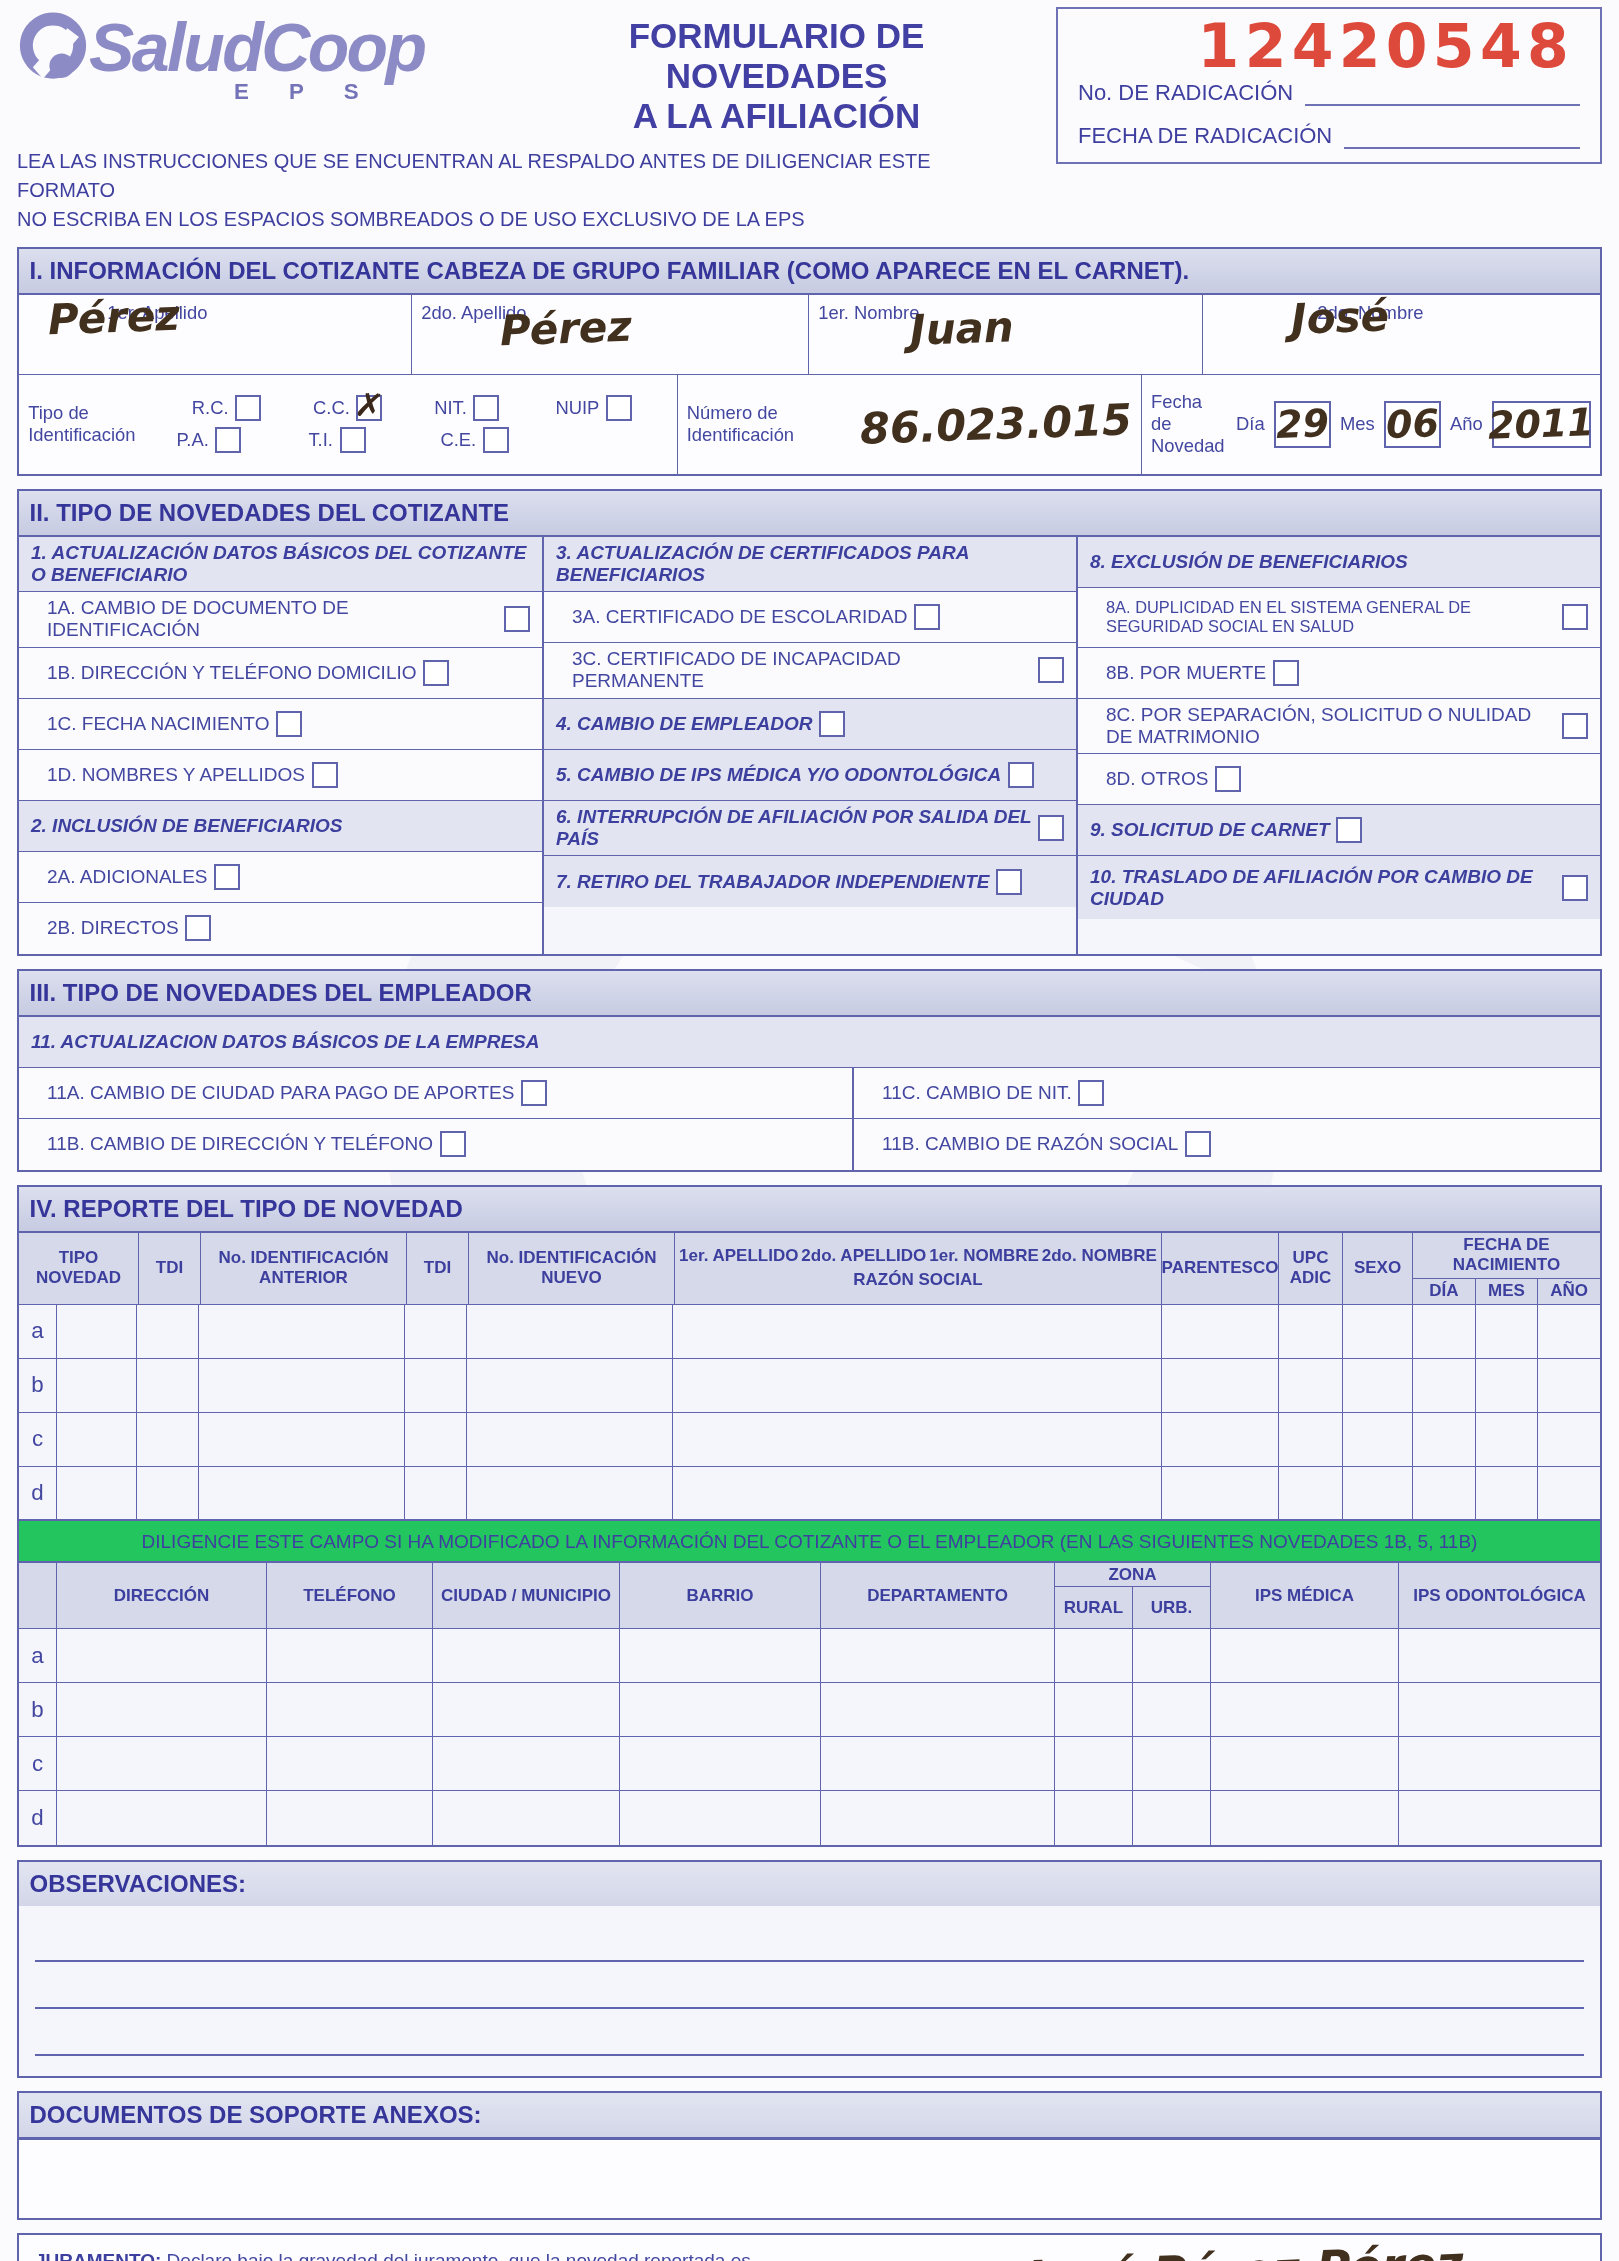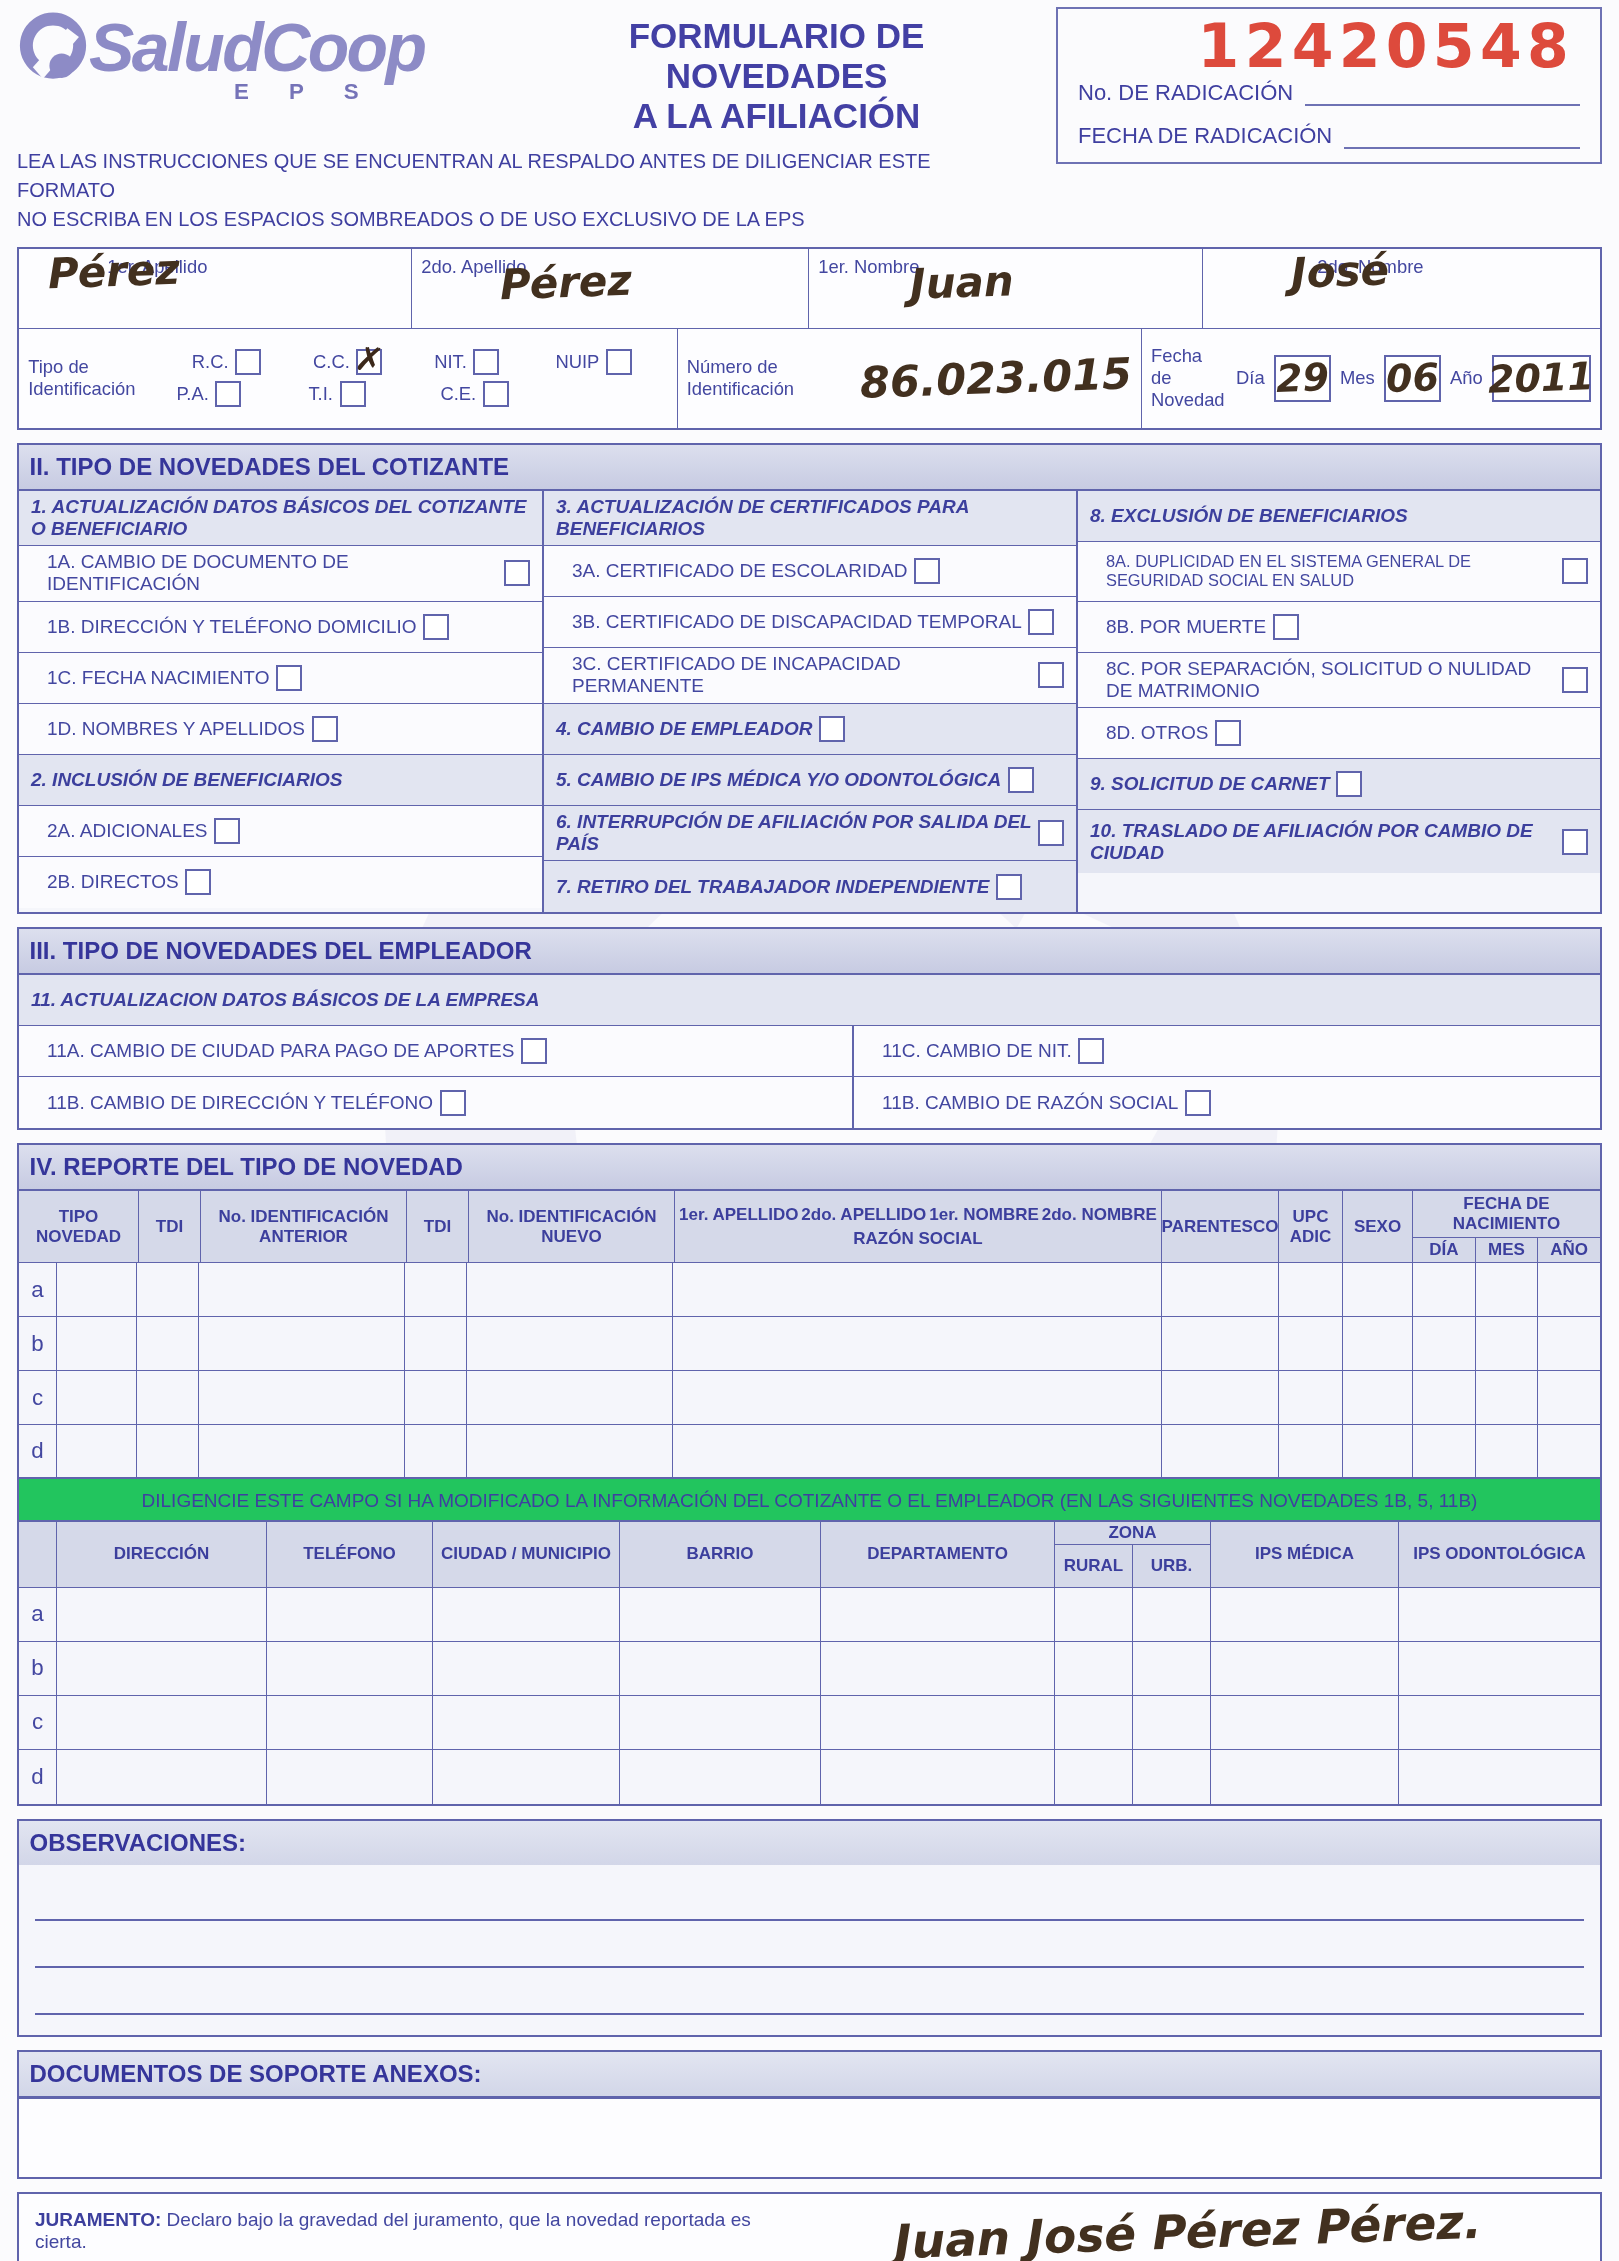"I. INFORMACIÓN DEL COTIZANTE CABEZA" div.secbar { html: none -> <div>I. INFORMACIÓN DEL COTIZANTE CABEZA DE GRUPO FAMILIAR (COMO APARECE EN EL CARNET).</div> }
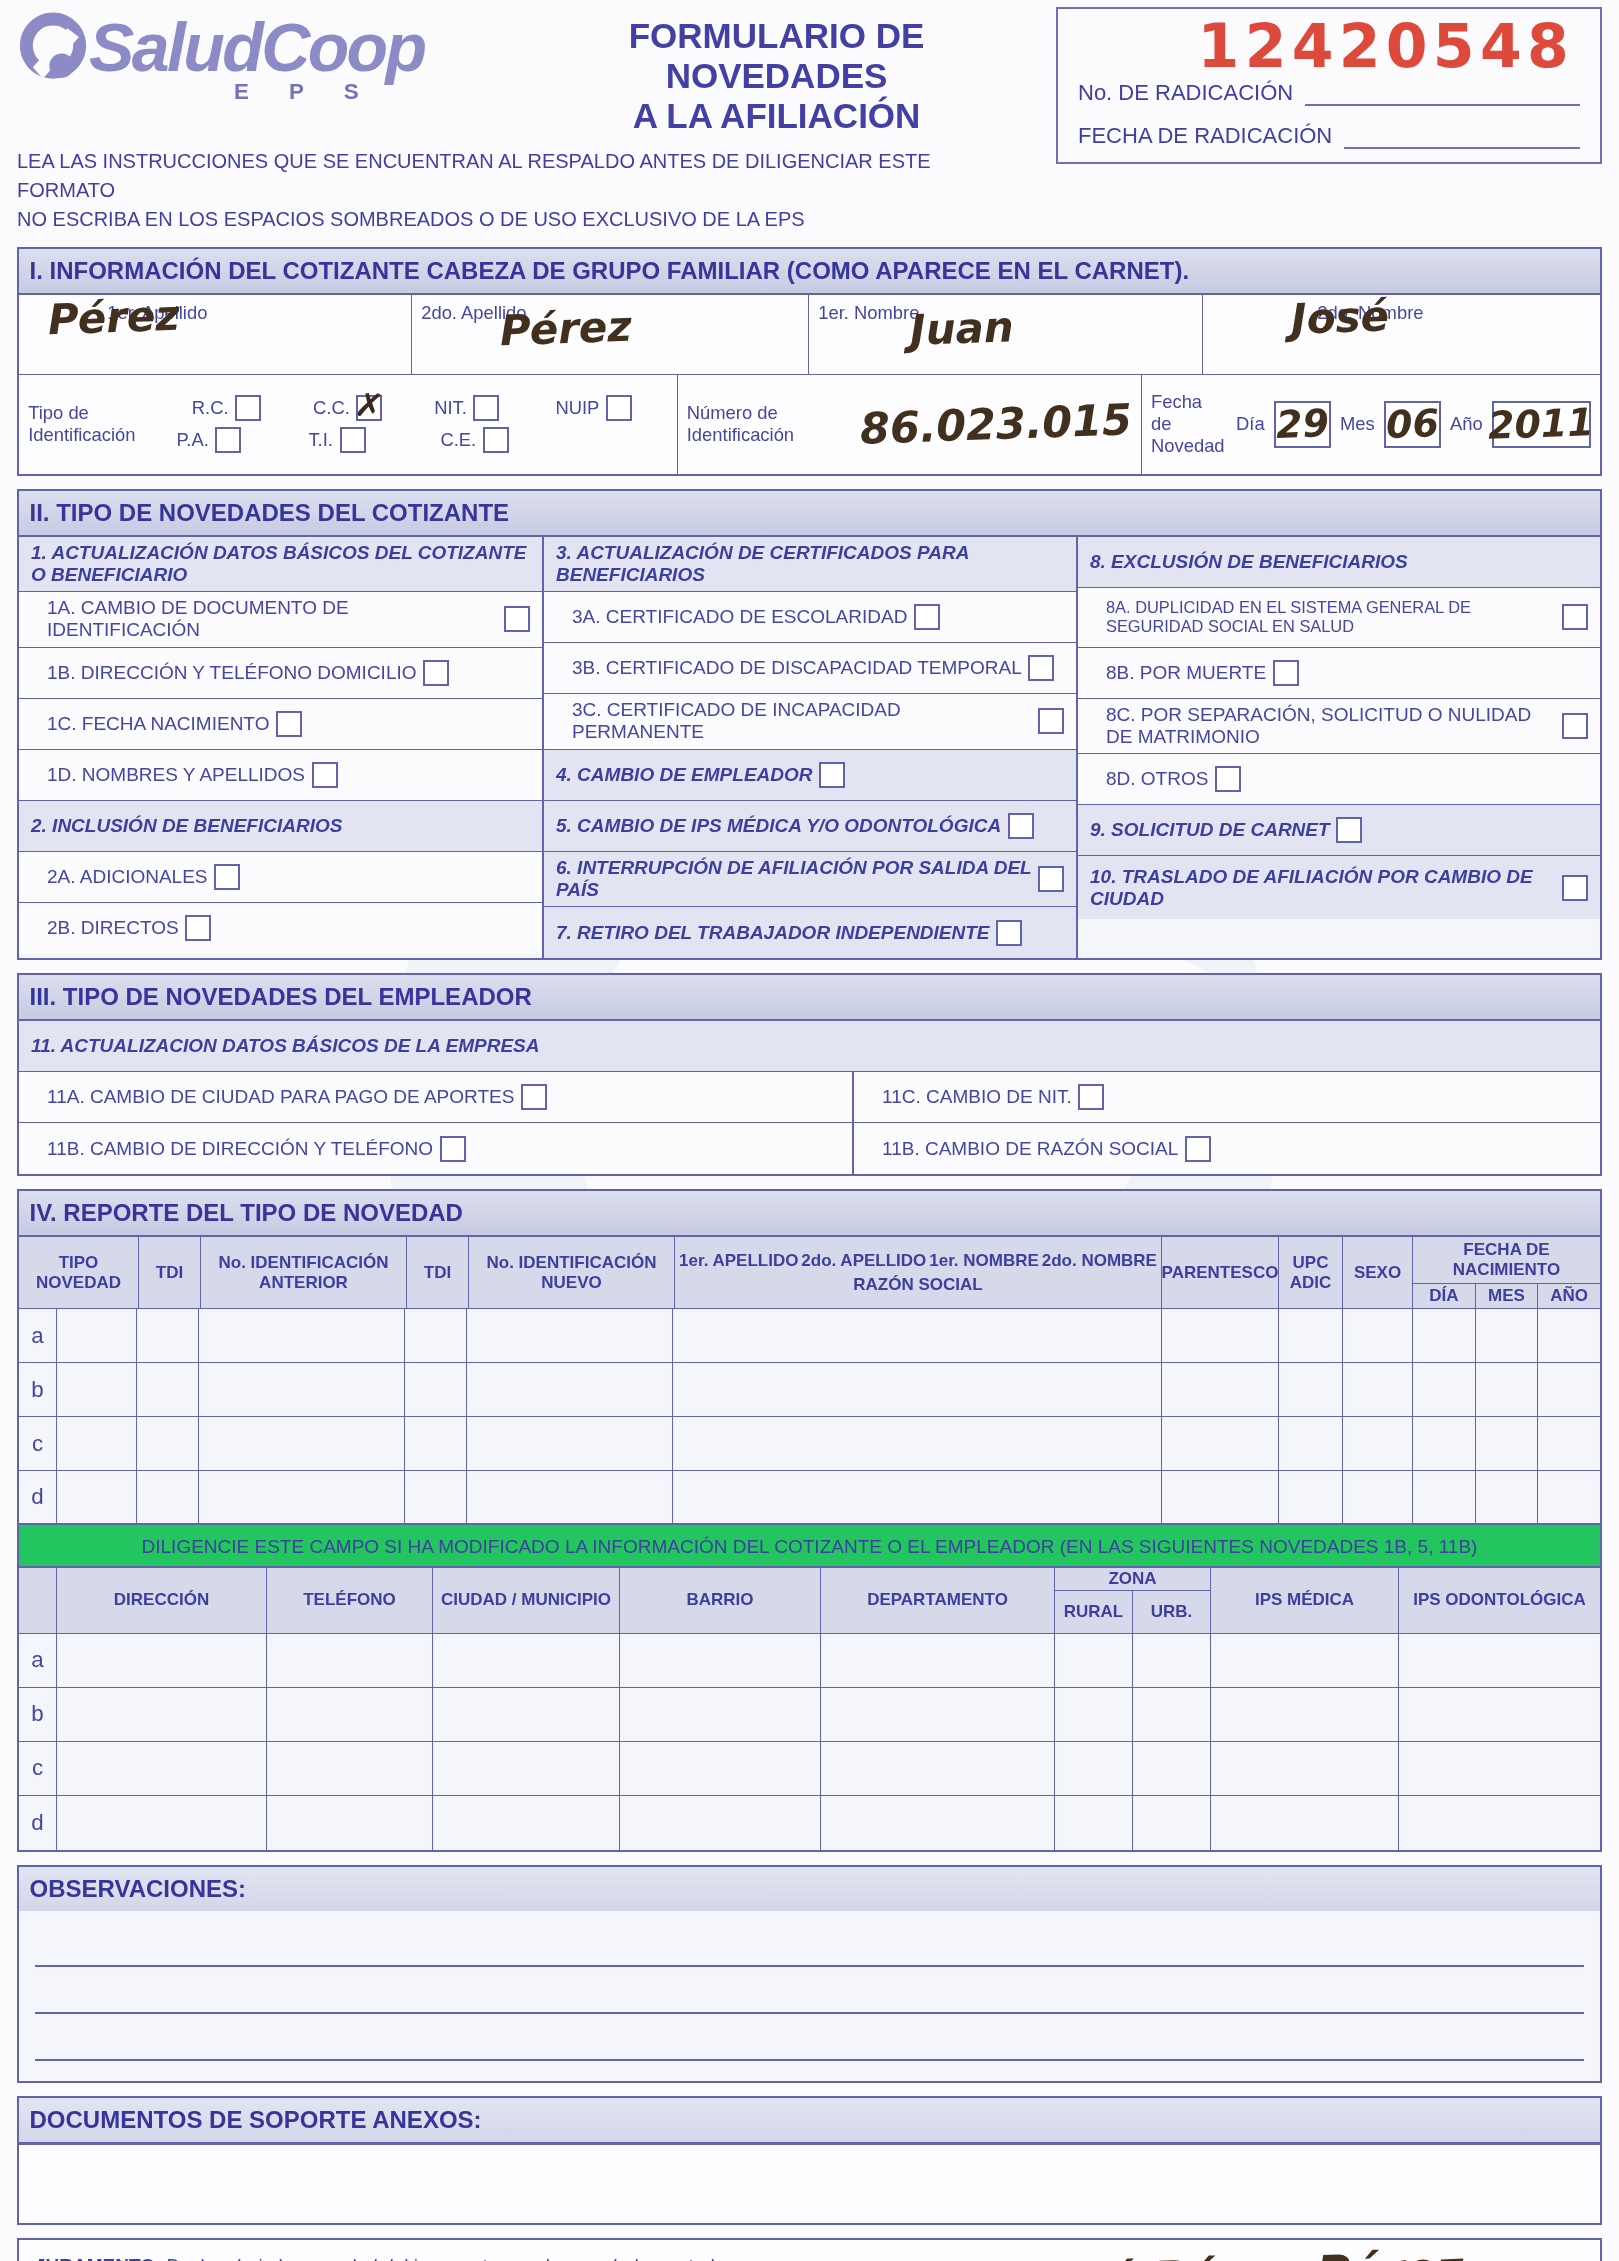"3B. CERTIFICADO DE DISCAPACIDAD TEMPORAL" div.nrow { html: <div> <span>3B. CERTIFICADO DE DISCAPACIDAD TEMPORAL</span> <span> <span></span> </span> </div> -> none }
